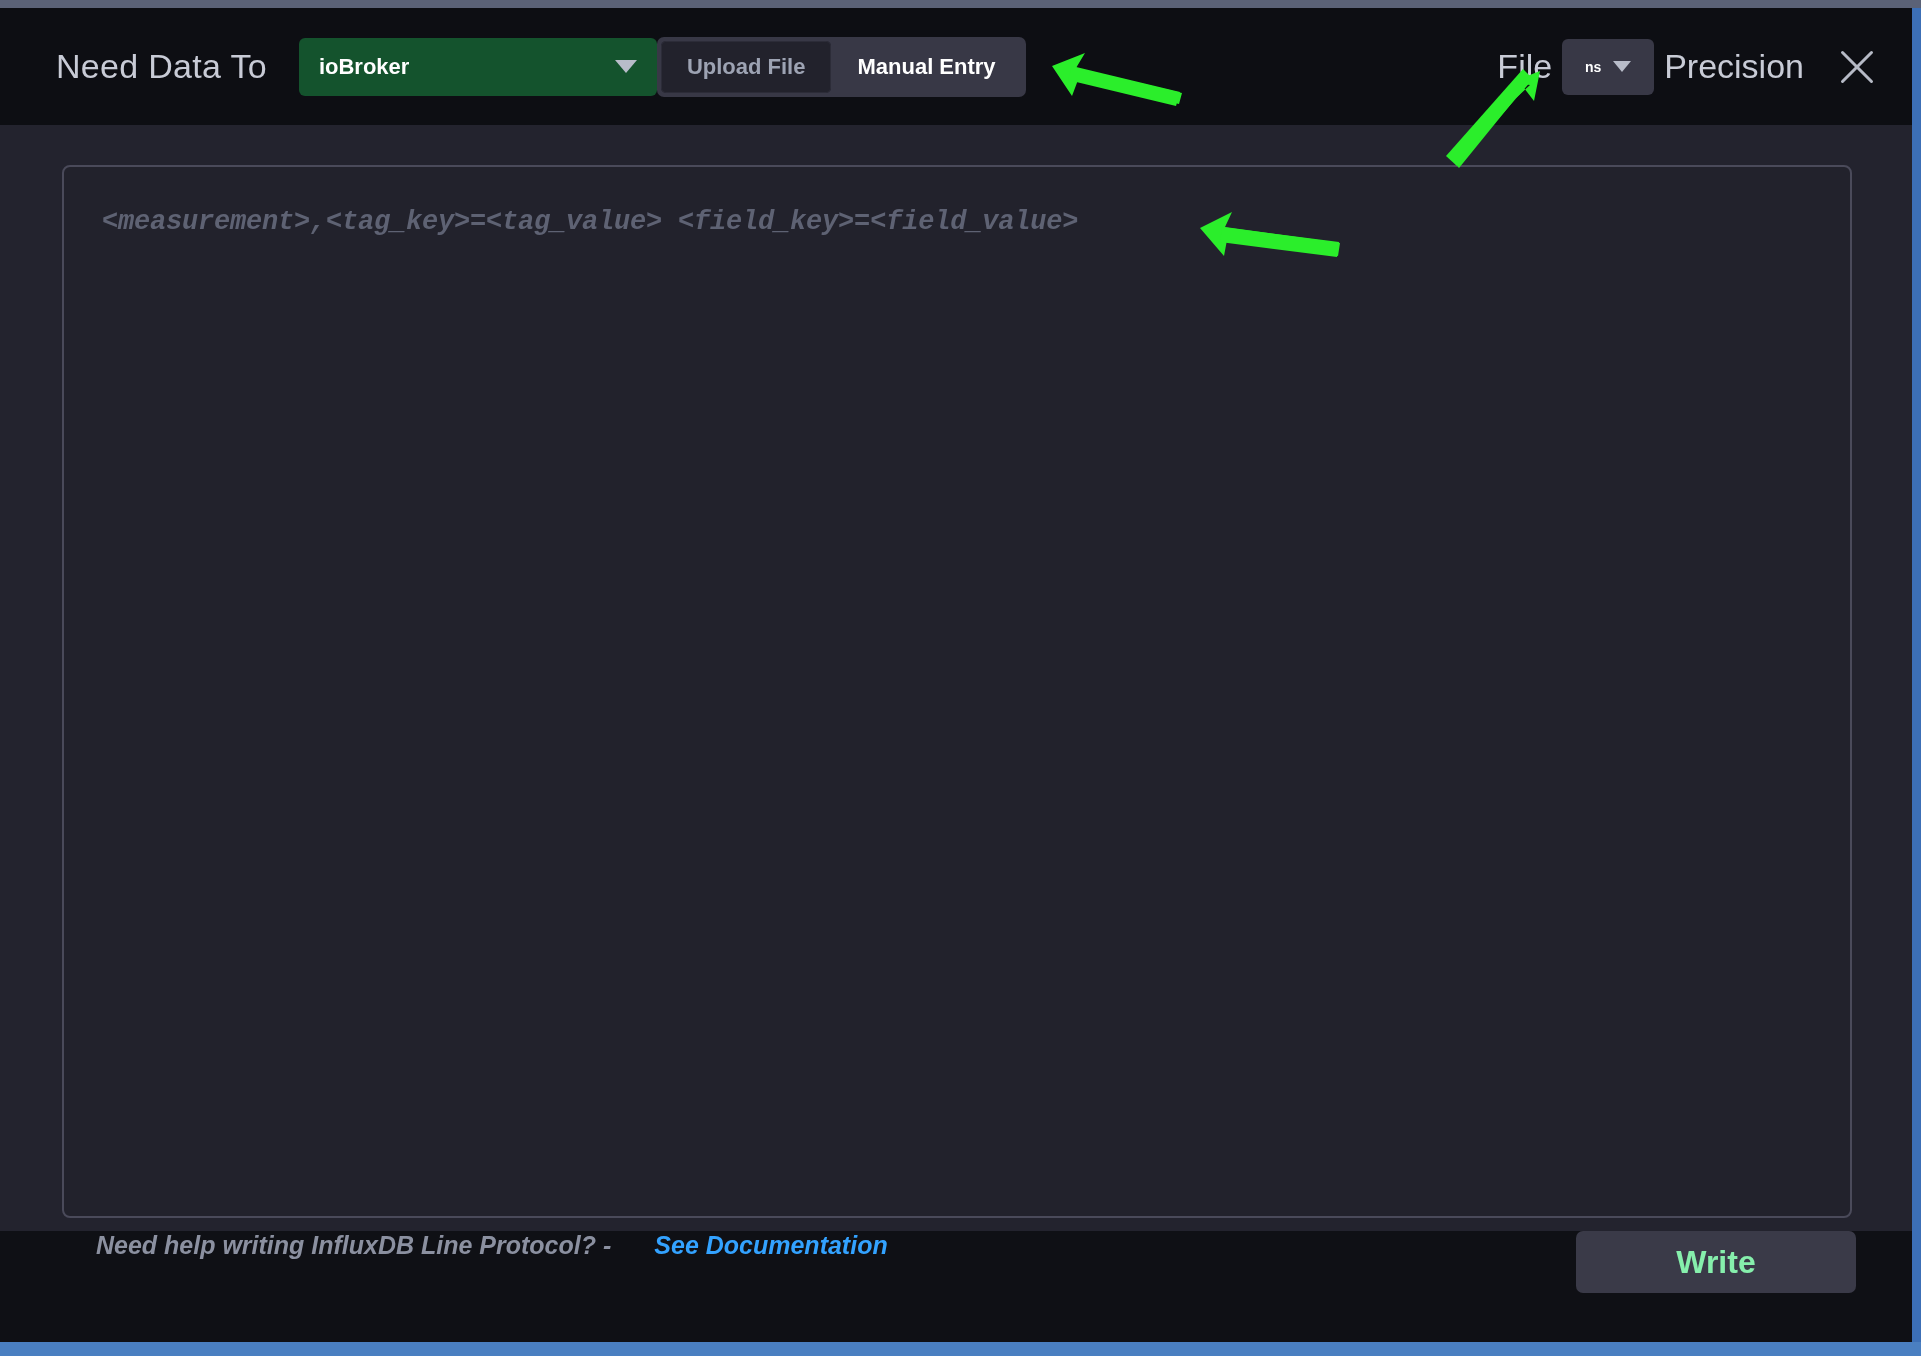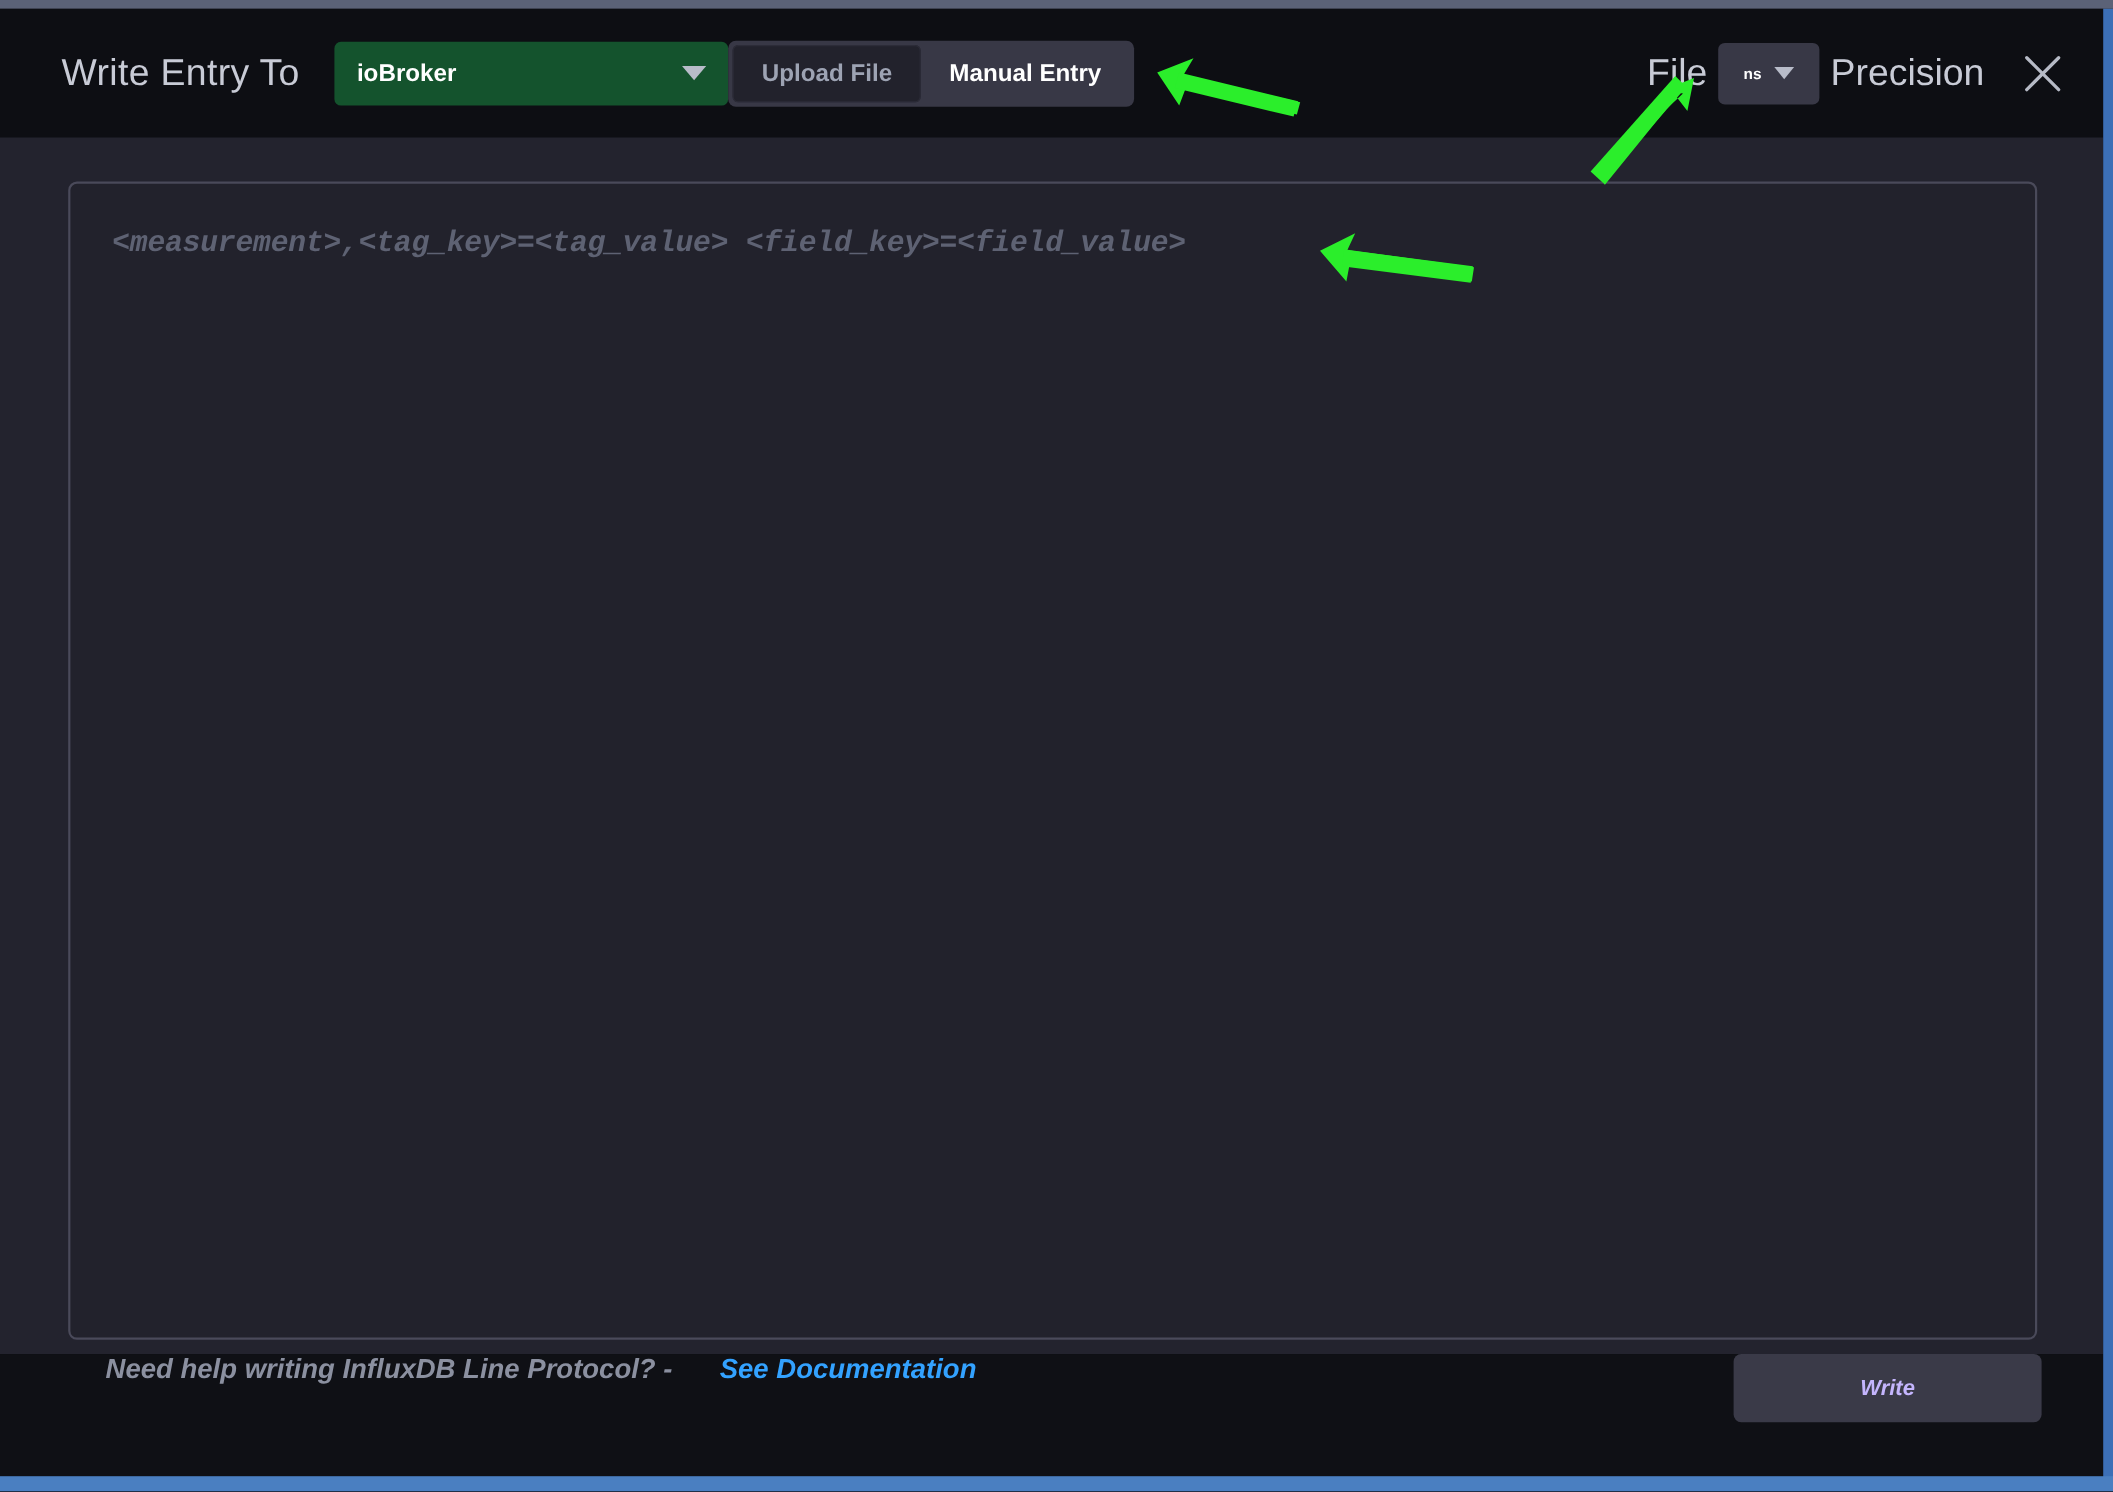"Write Entry To" div.header-title { text: Write Entry -> Need Data }
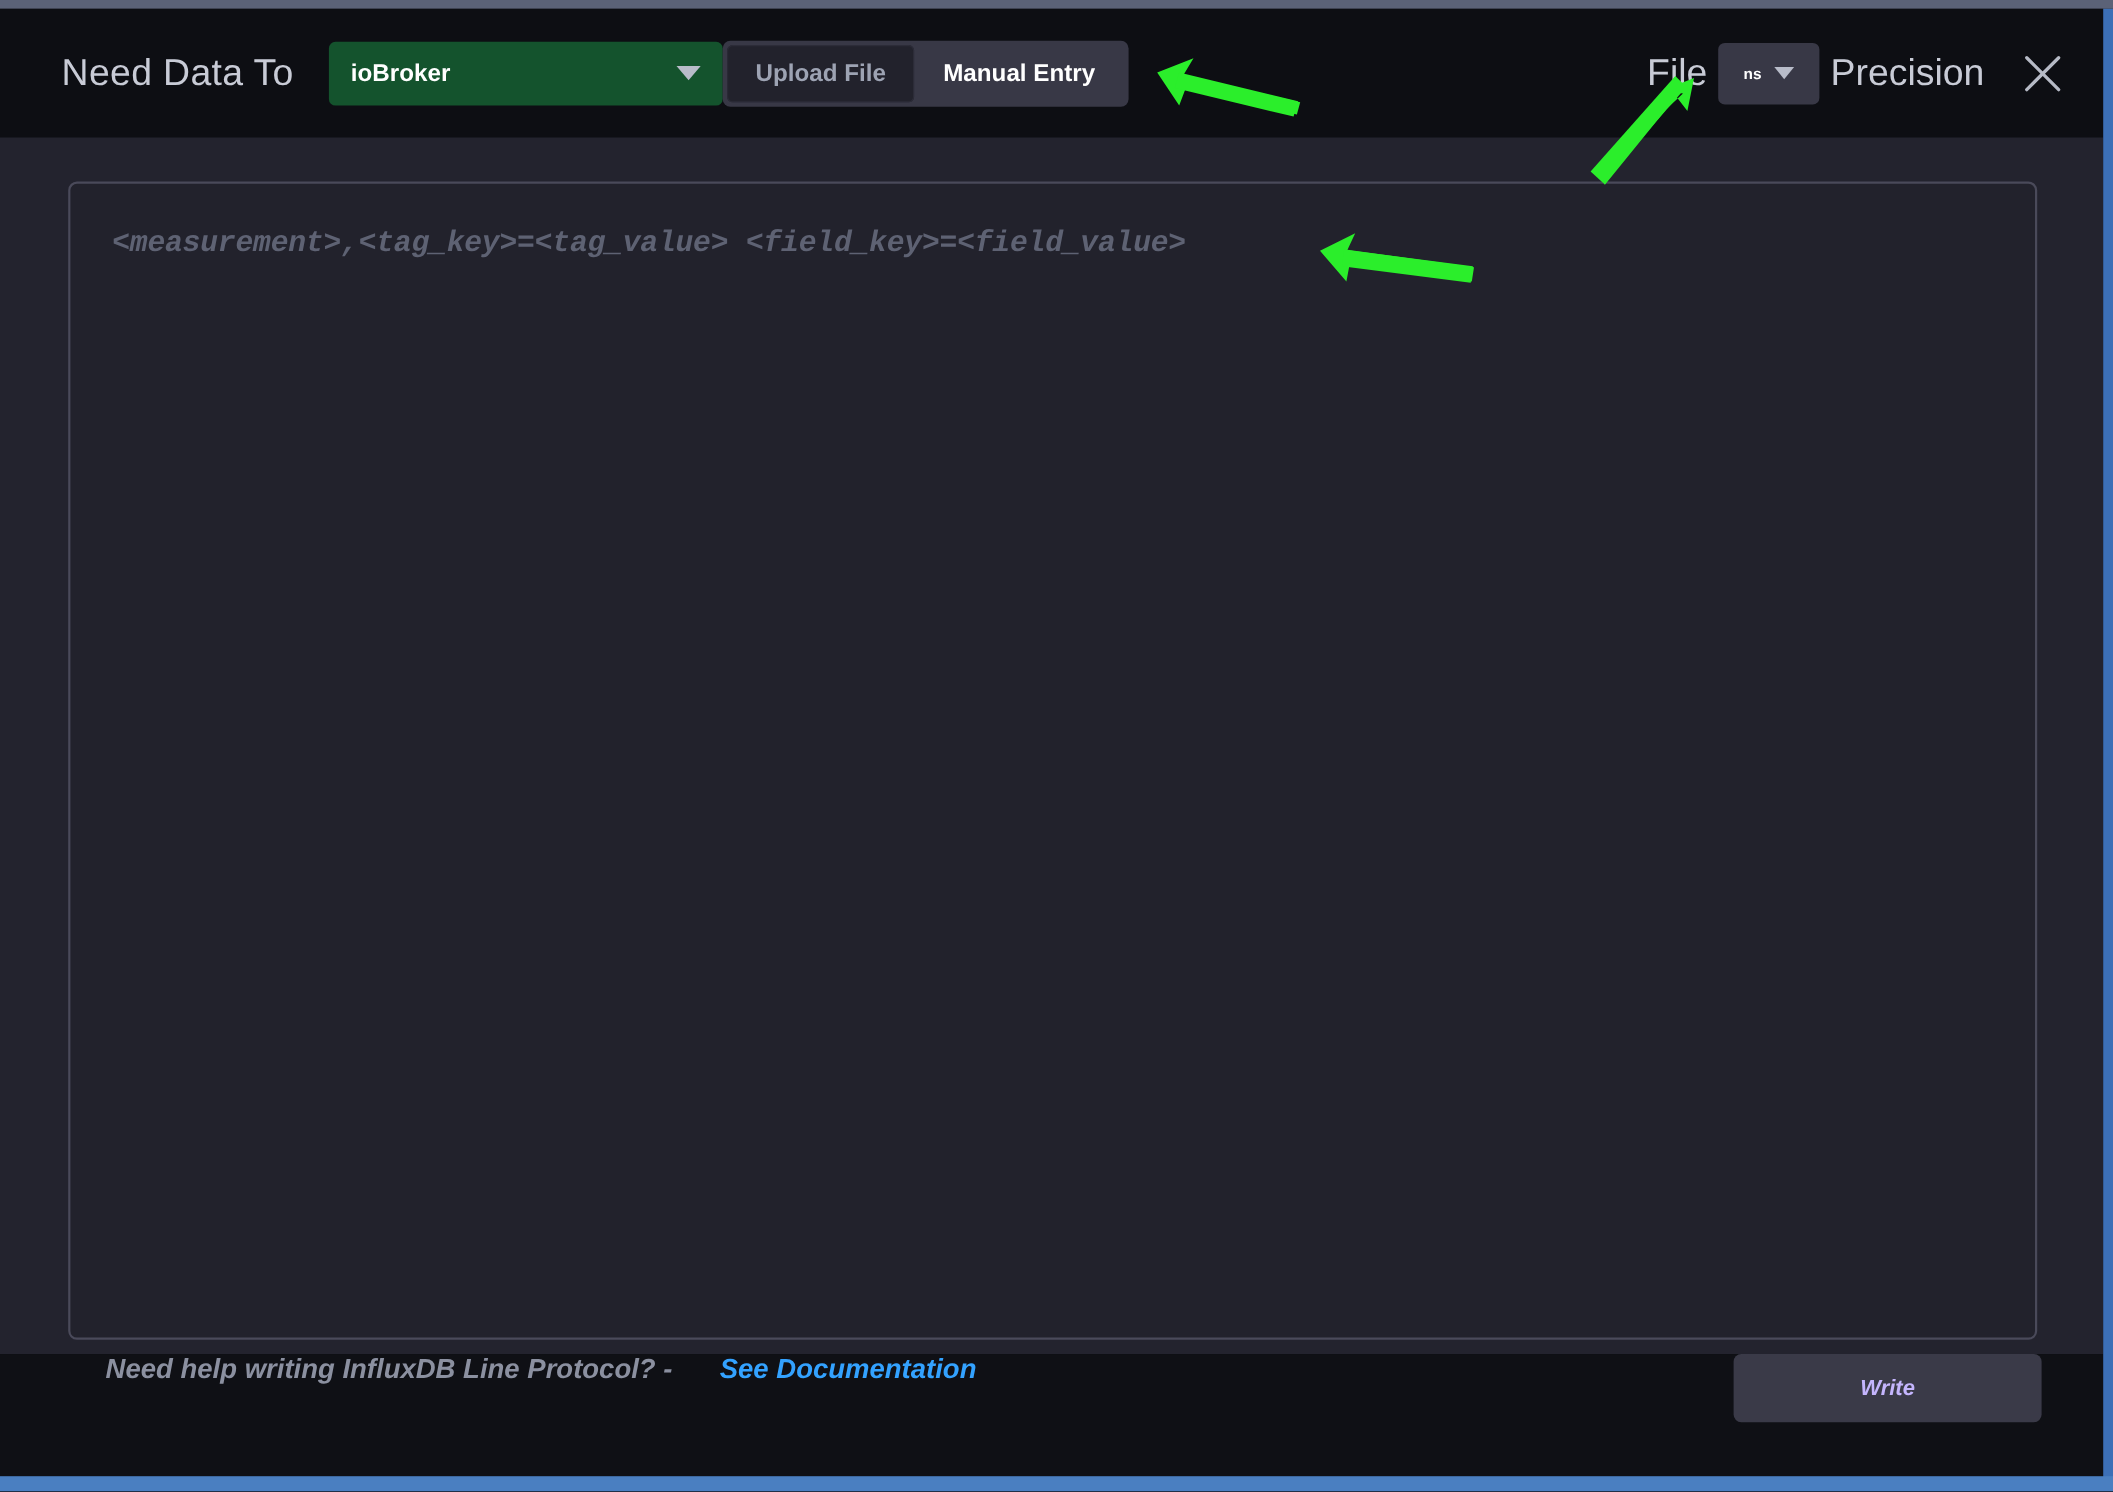"Write" .write-btn { color: #c4b5fd -> #86efac; font-size: 20px -> 32px; font-style: italic -> none }
